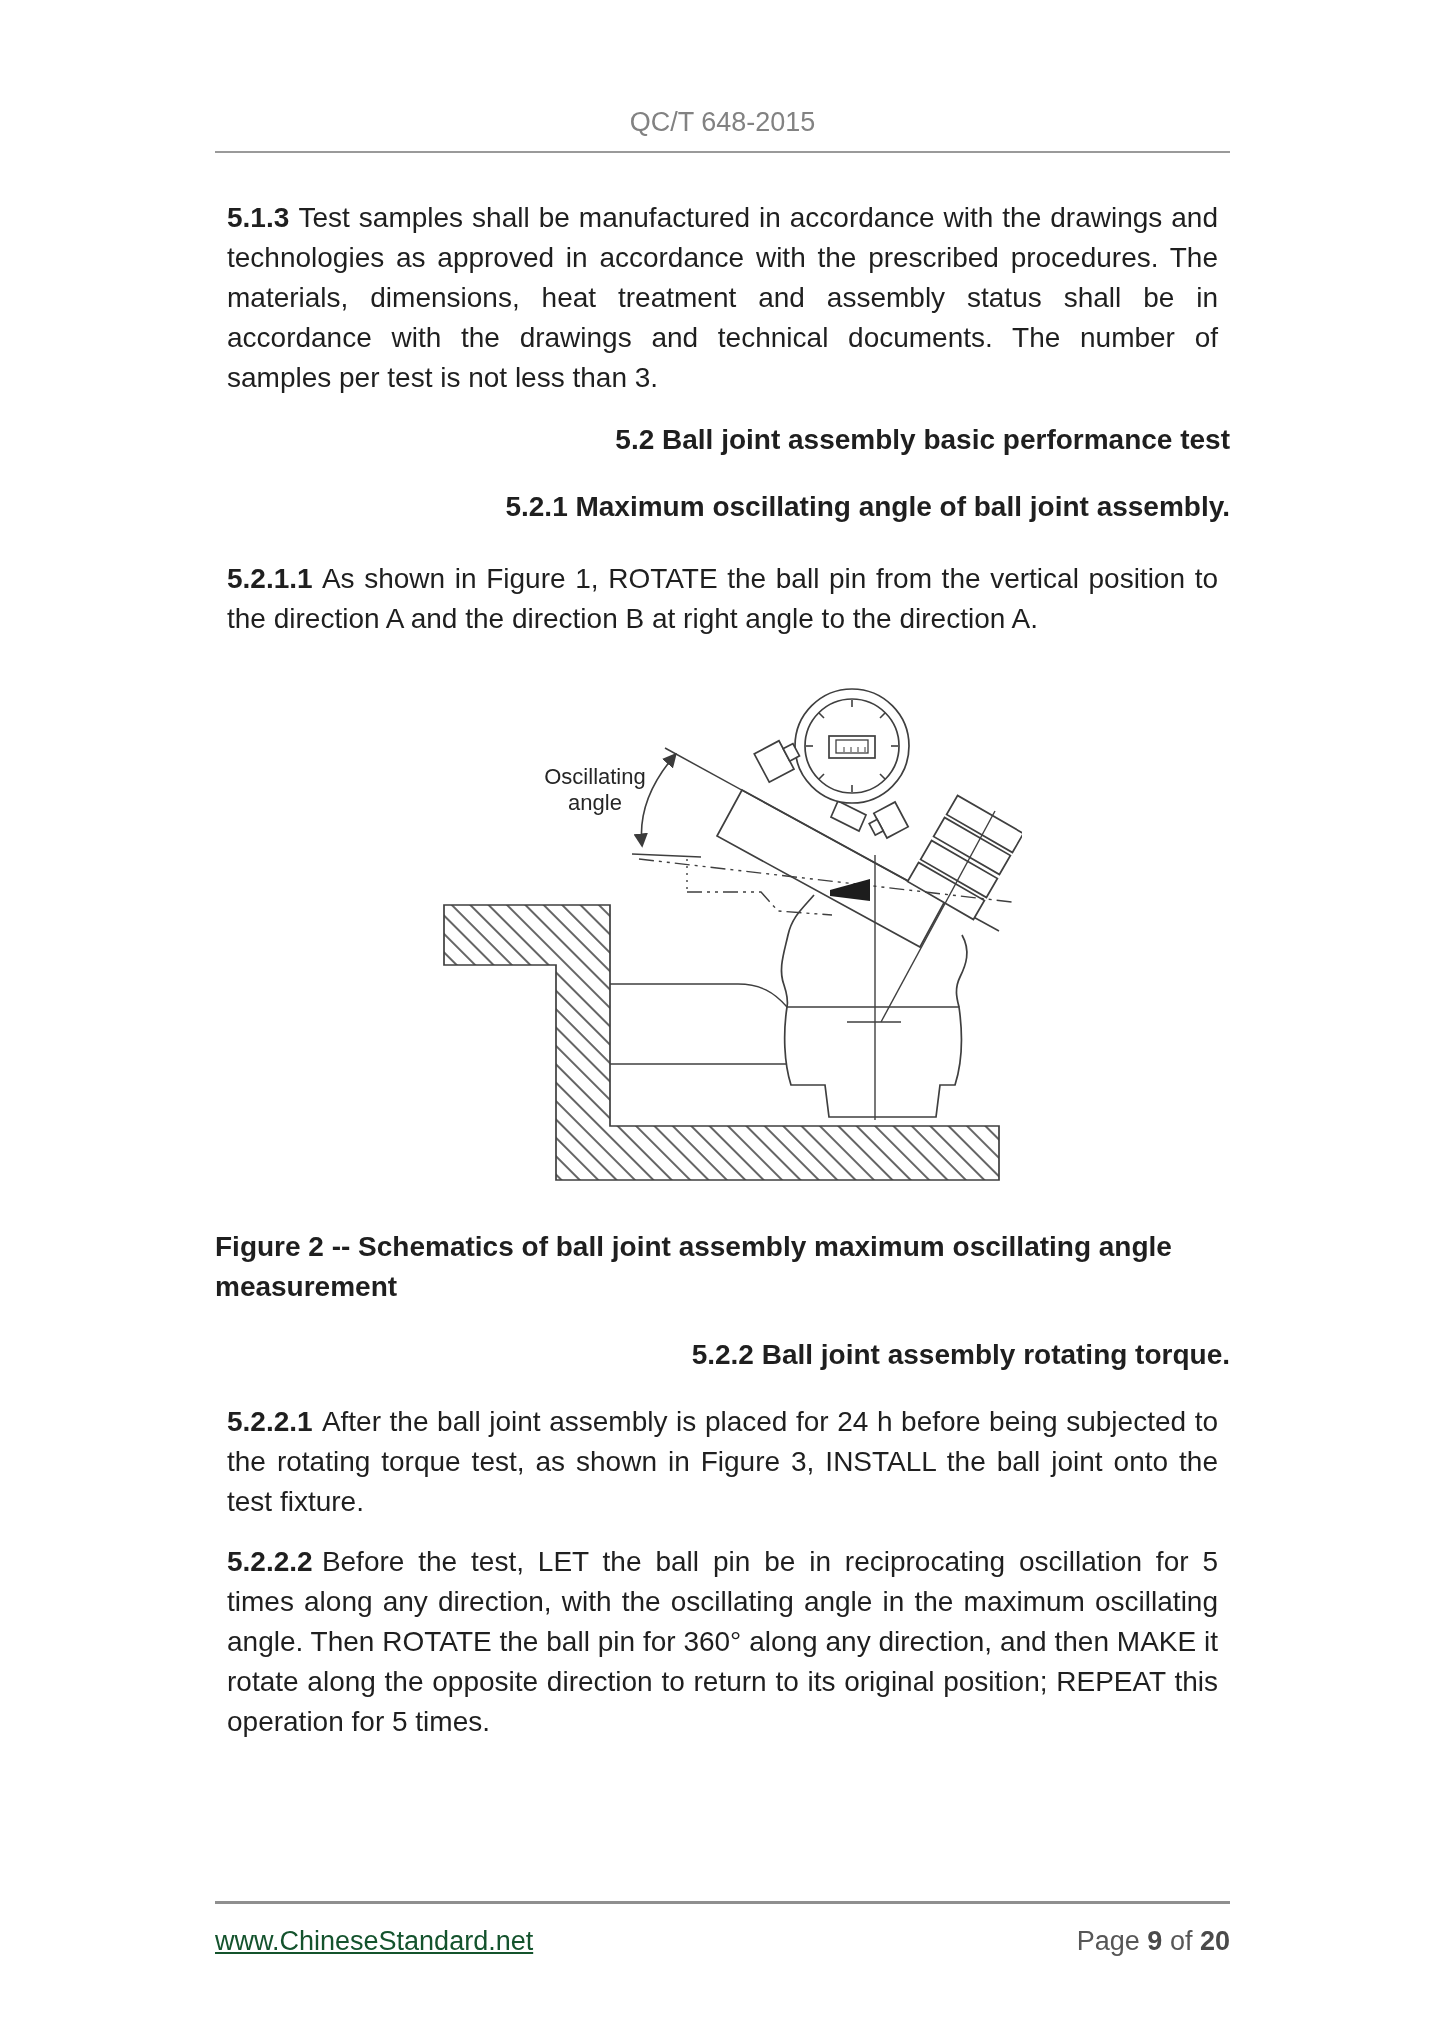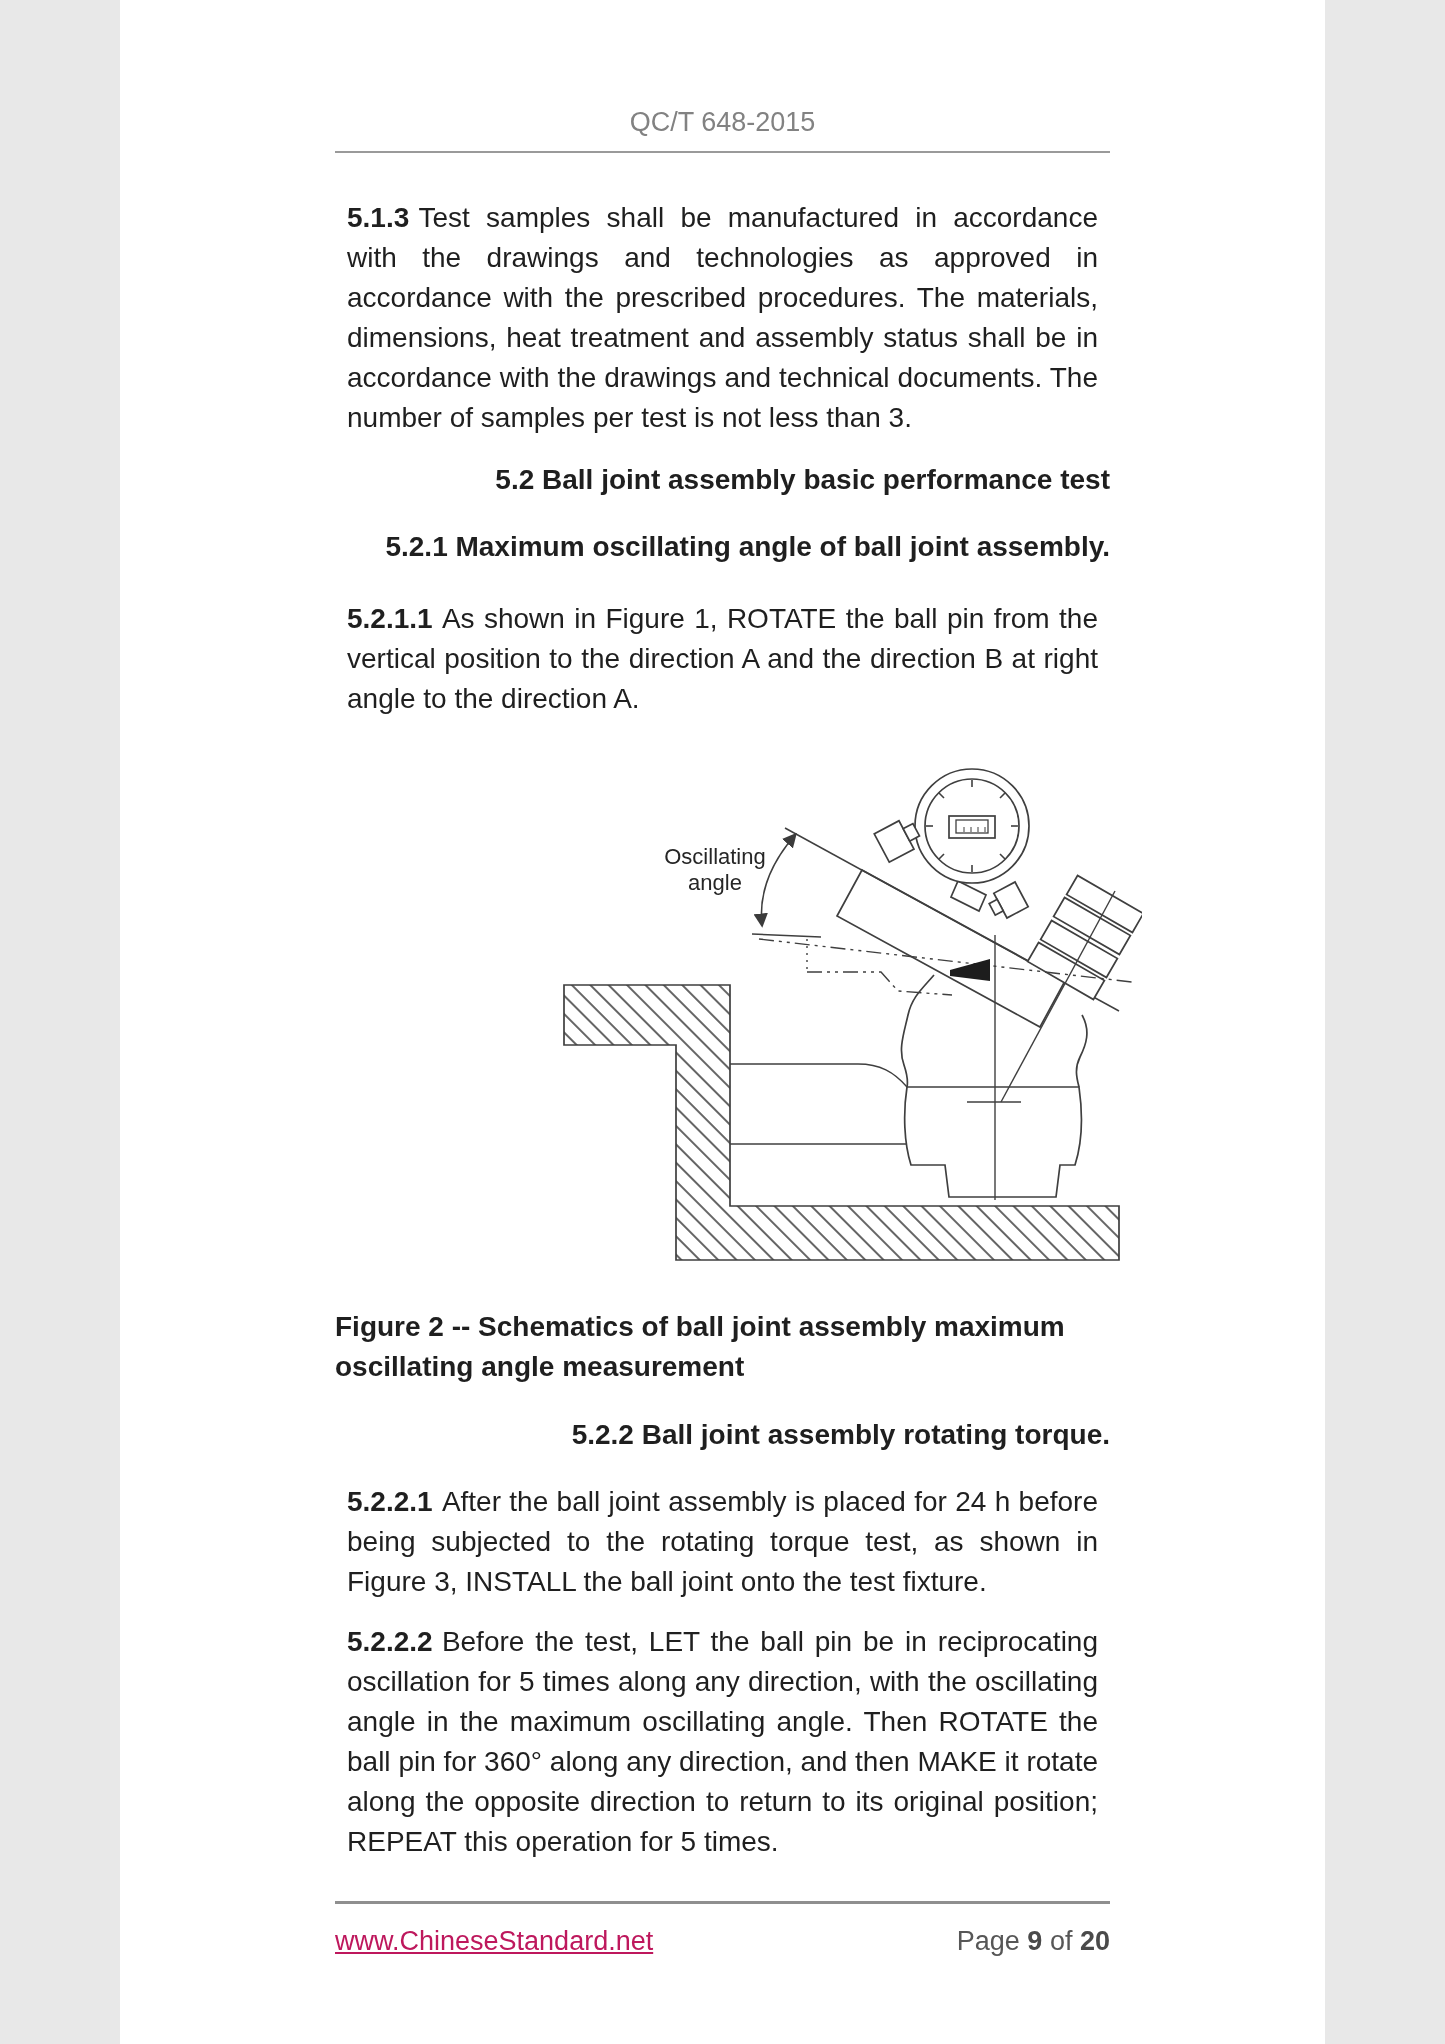"QC/T 648-2015" .page { width: 1205px -> 1445px }
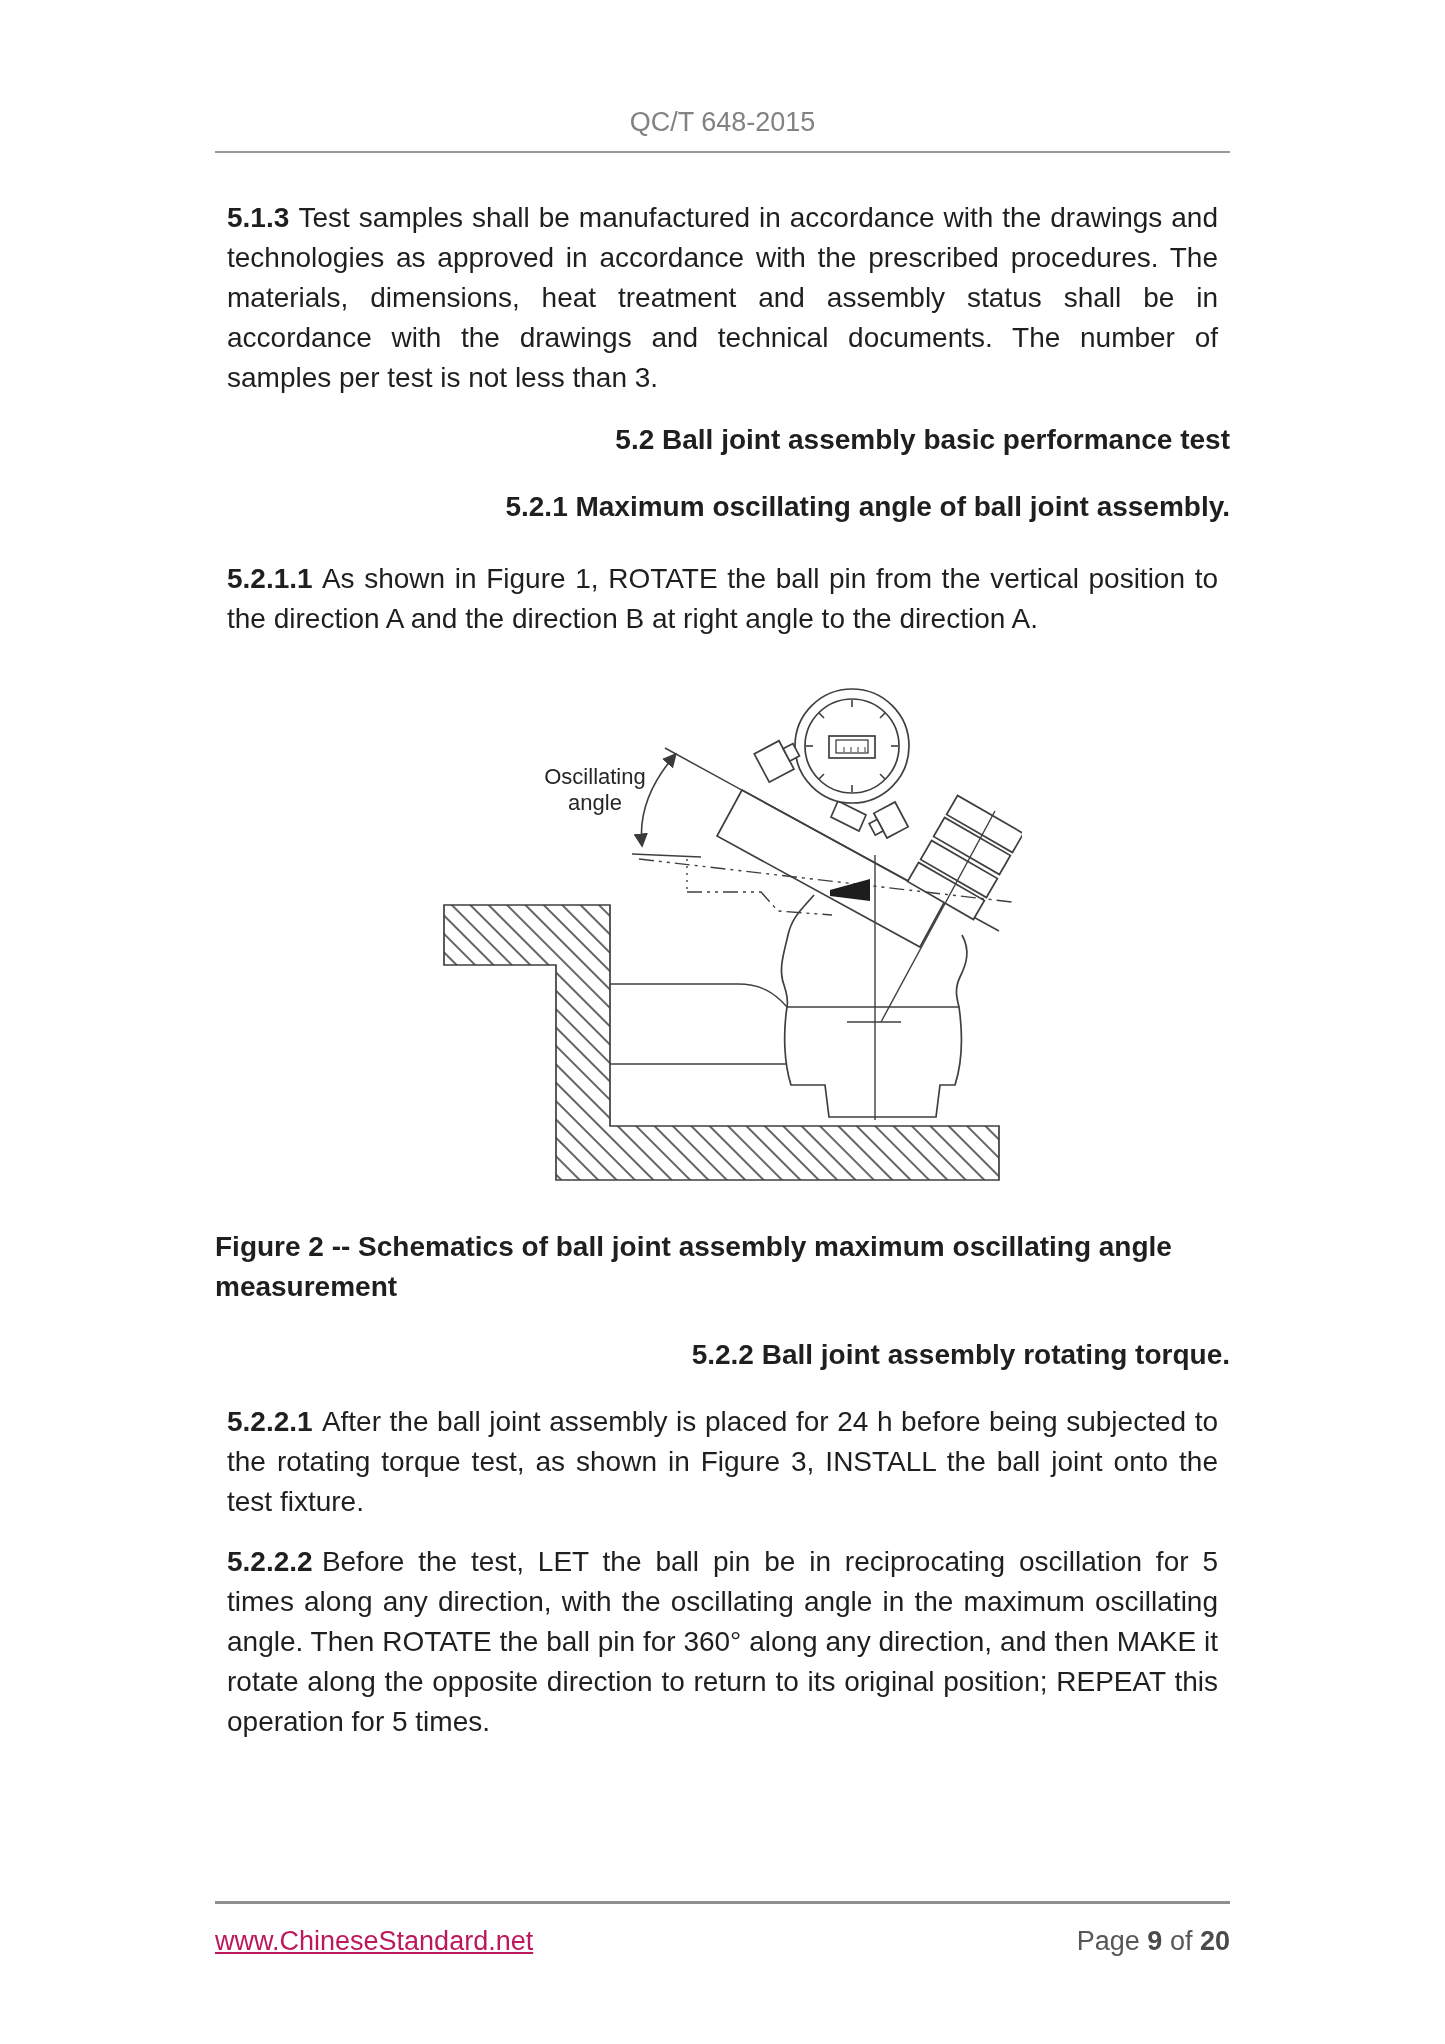"www.ChineseStandard.net" .site-link { color: #be185d -> #14532d }
